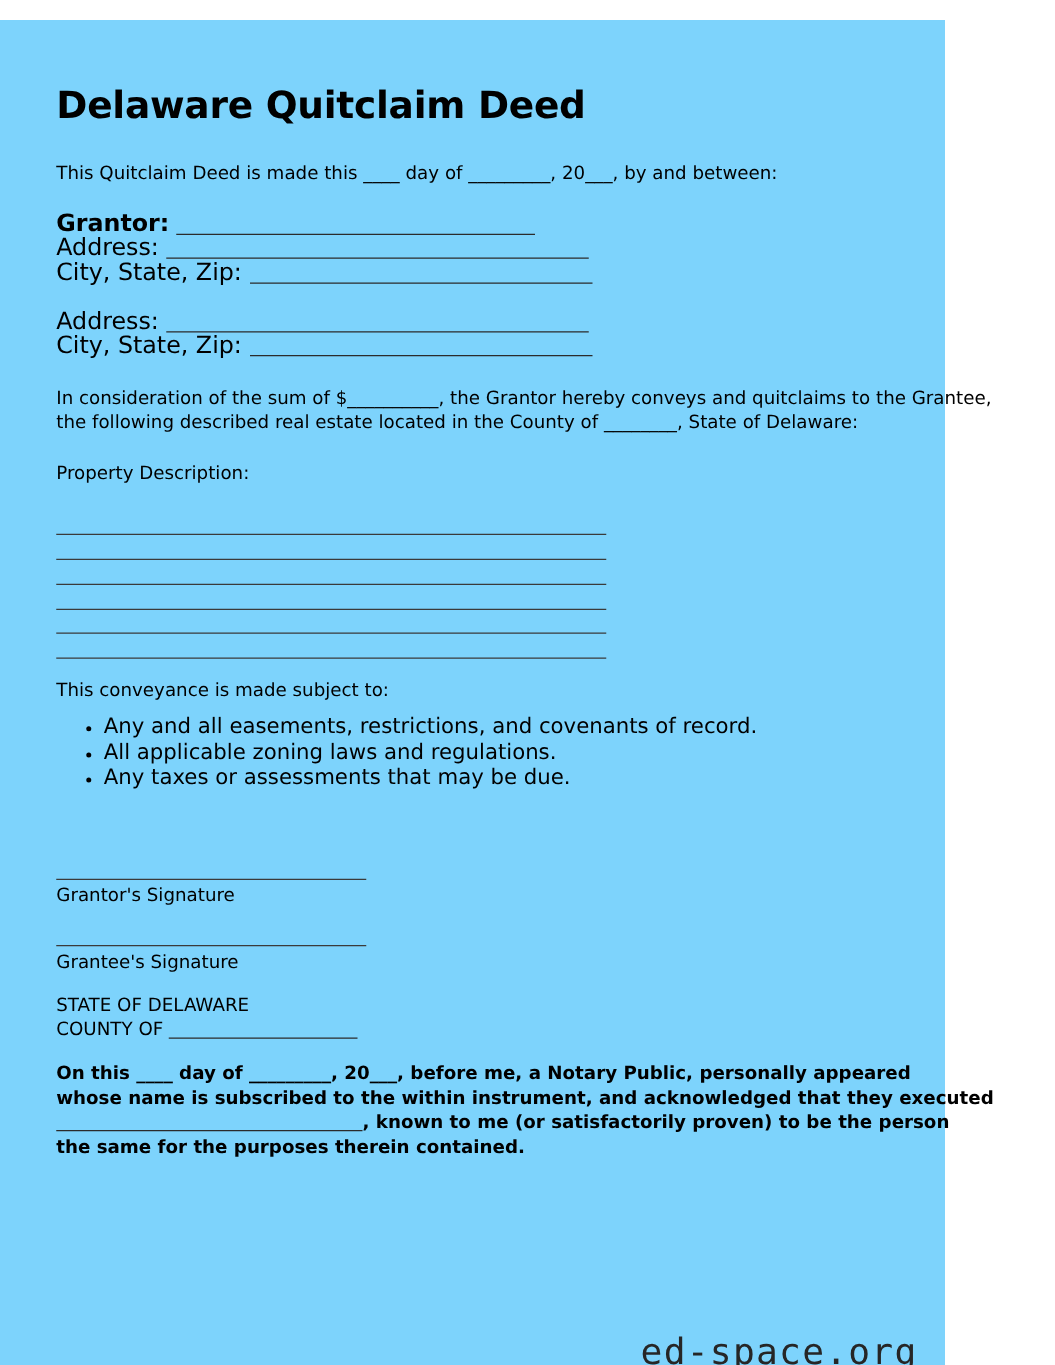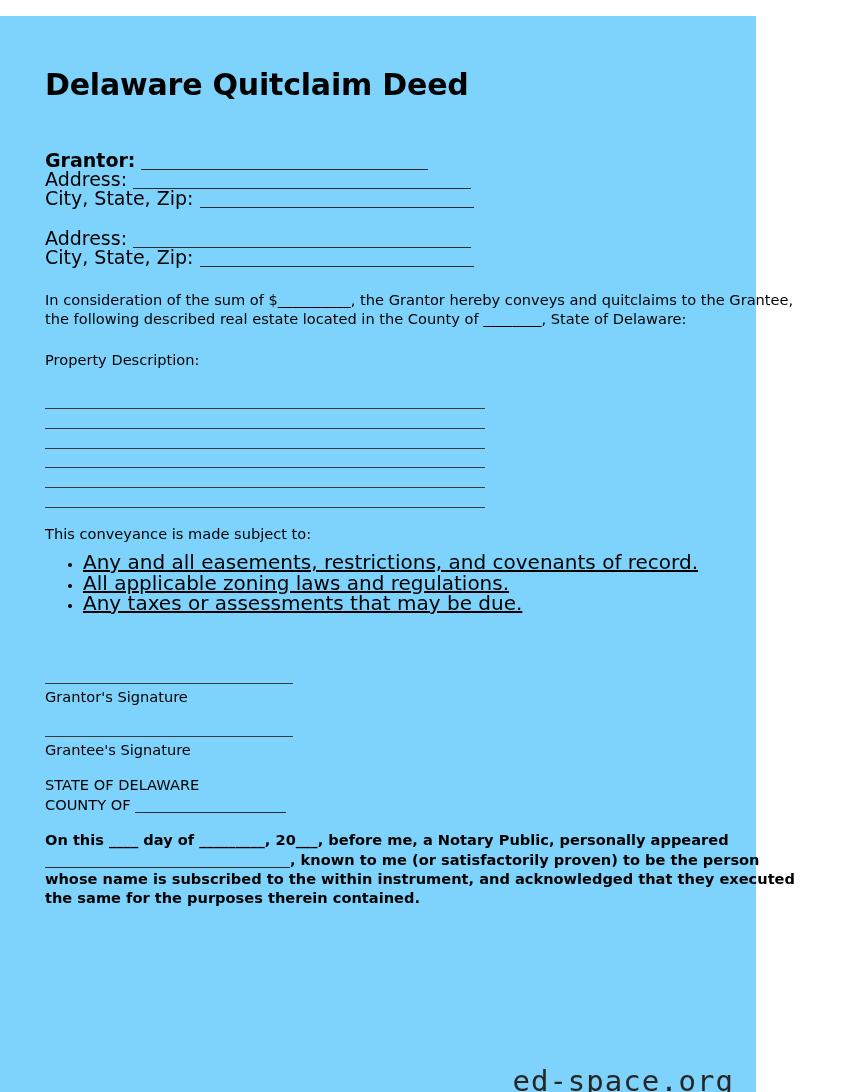"This Quitclaim Deed is made" p.para { html: none -> <p>This Quitclaim Deed is made this ____ day of _________, 20___, by and between:</p> }
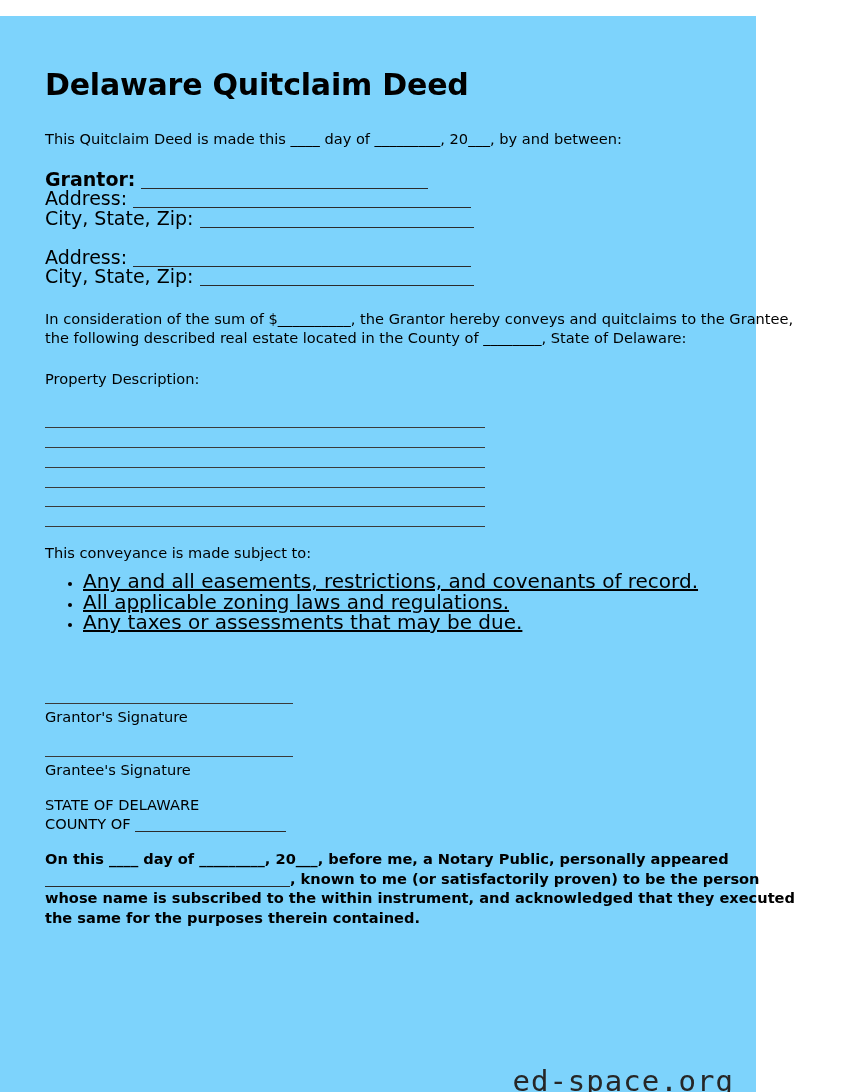"Any and all easements, restrictions," ul.conditions { font-size: 20px -> 17px; text-decoration: underline -> none }
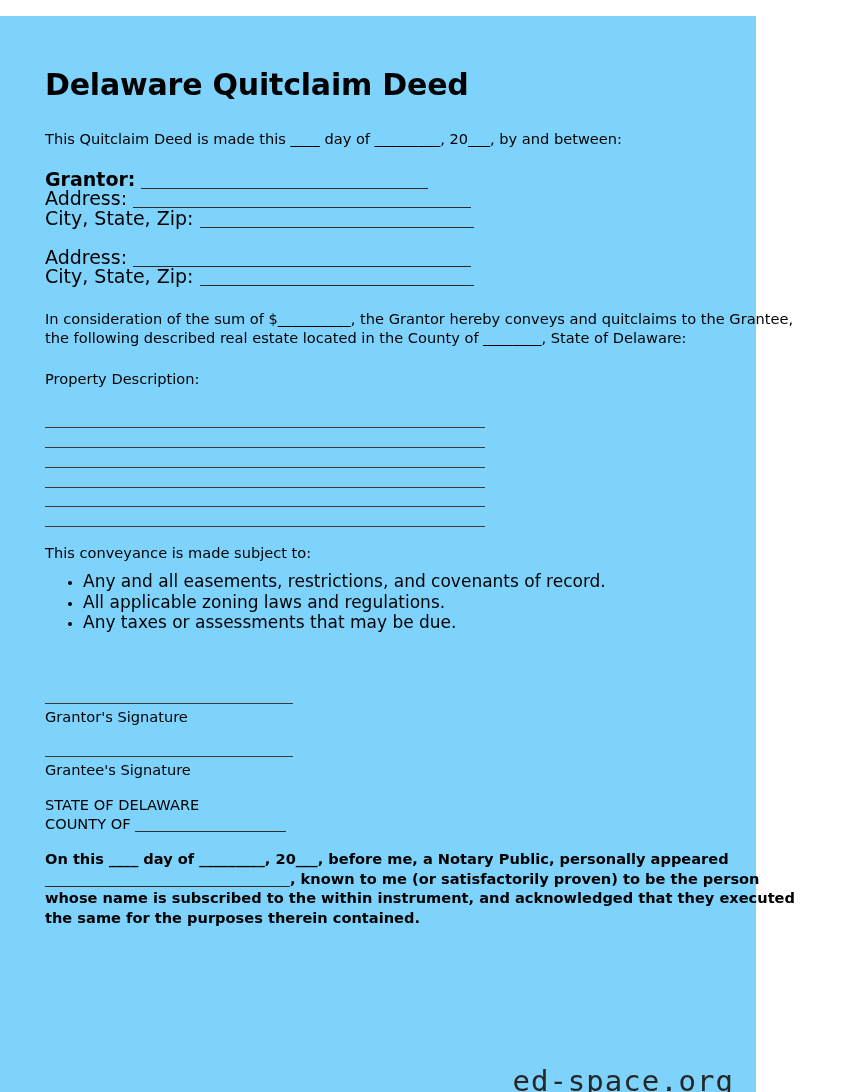", known to me (or" div { order: before "whose name is subscribed to" -> after "whose name is subscribed to" }
